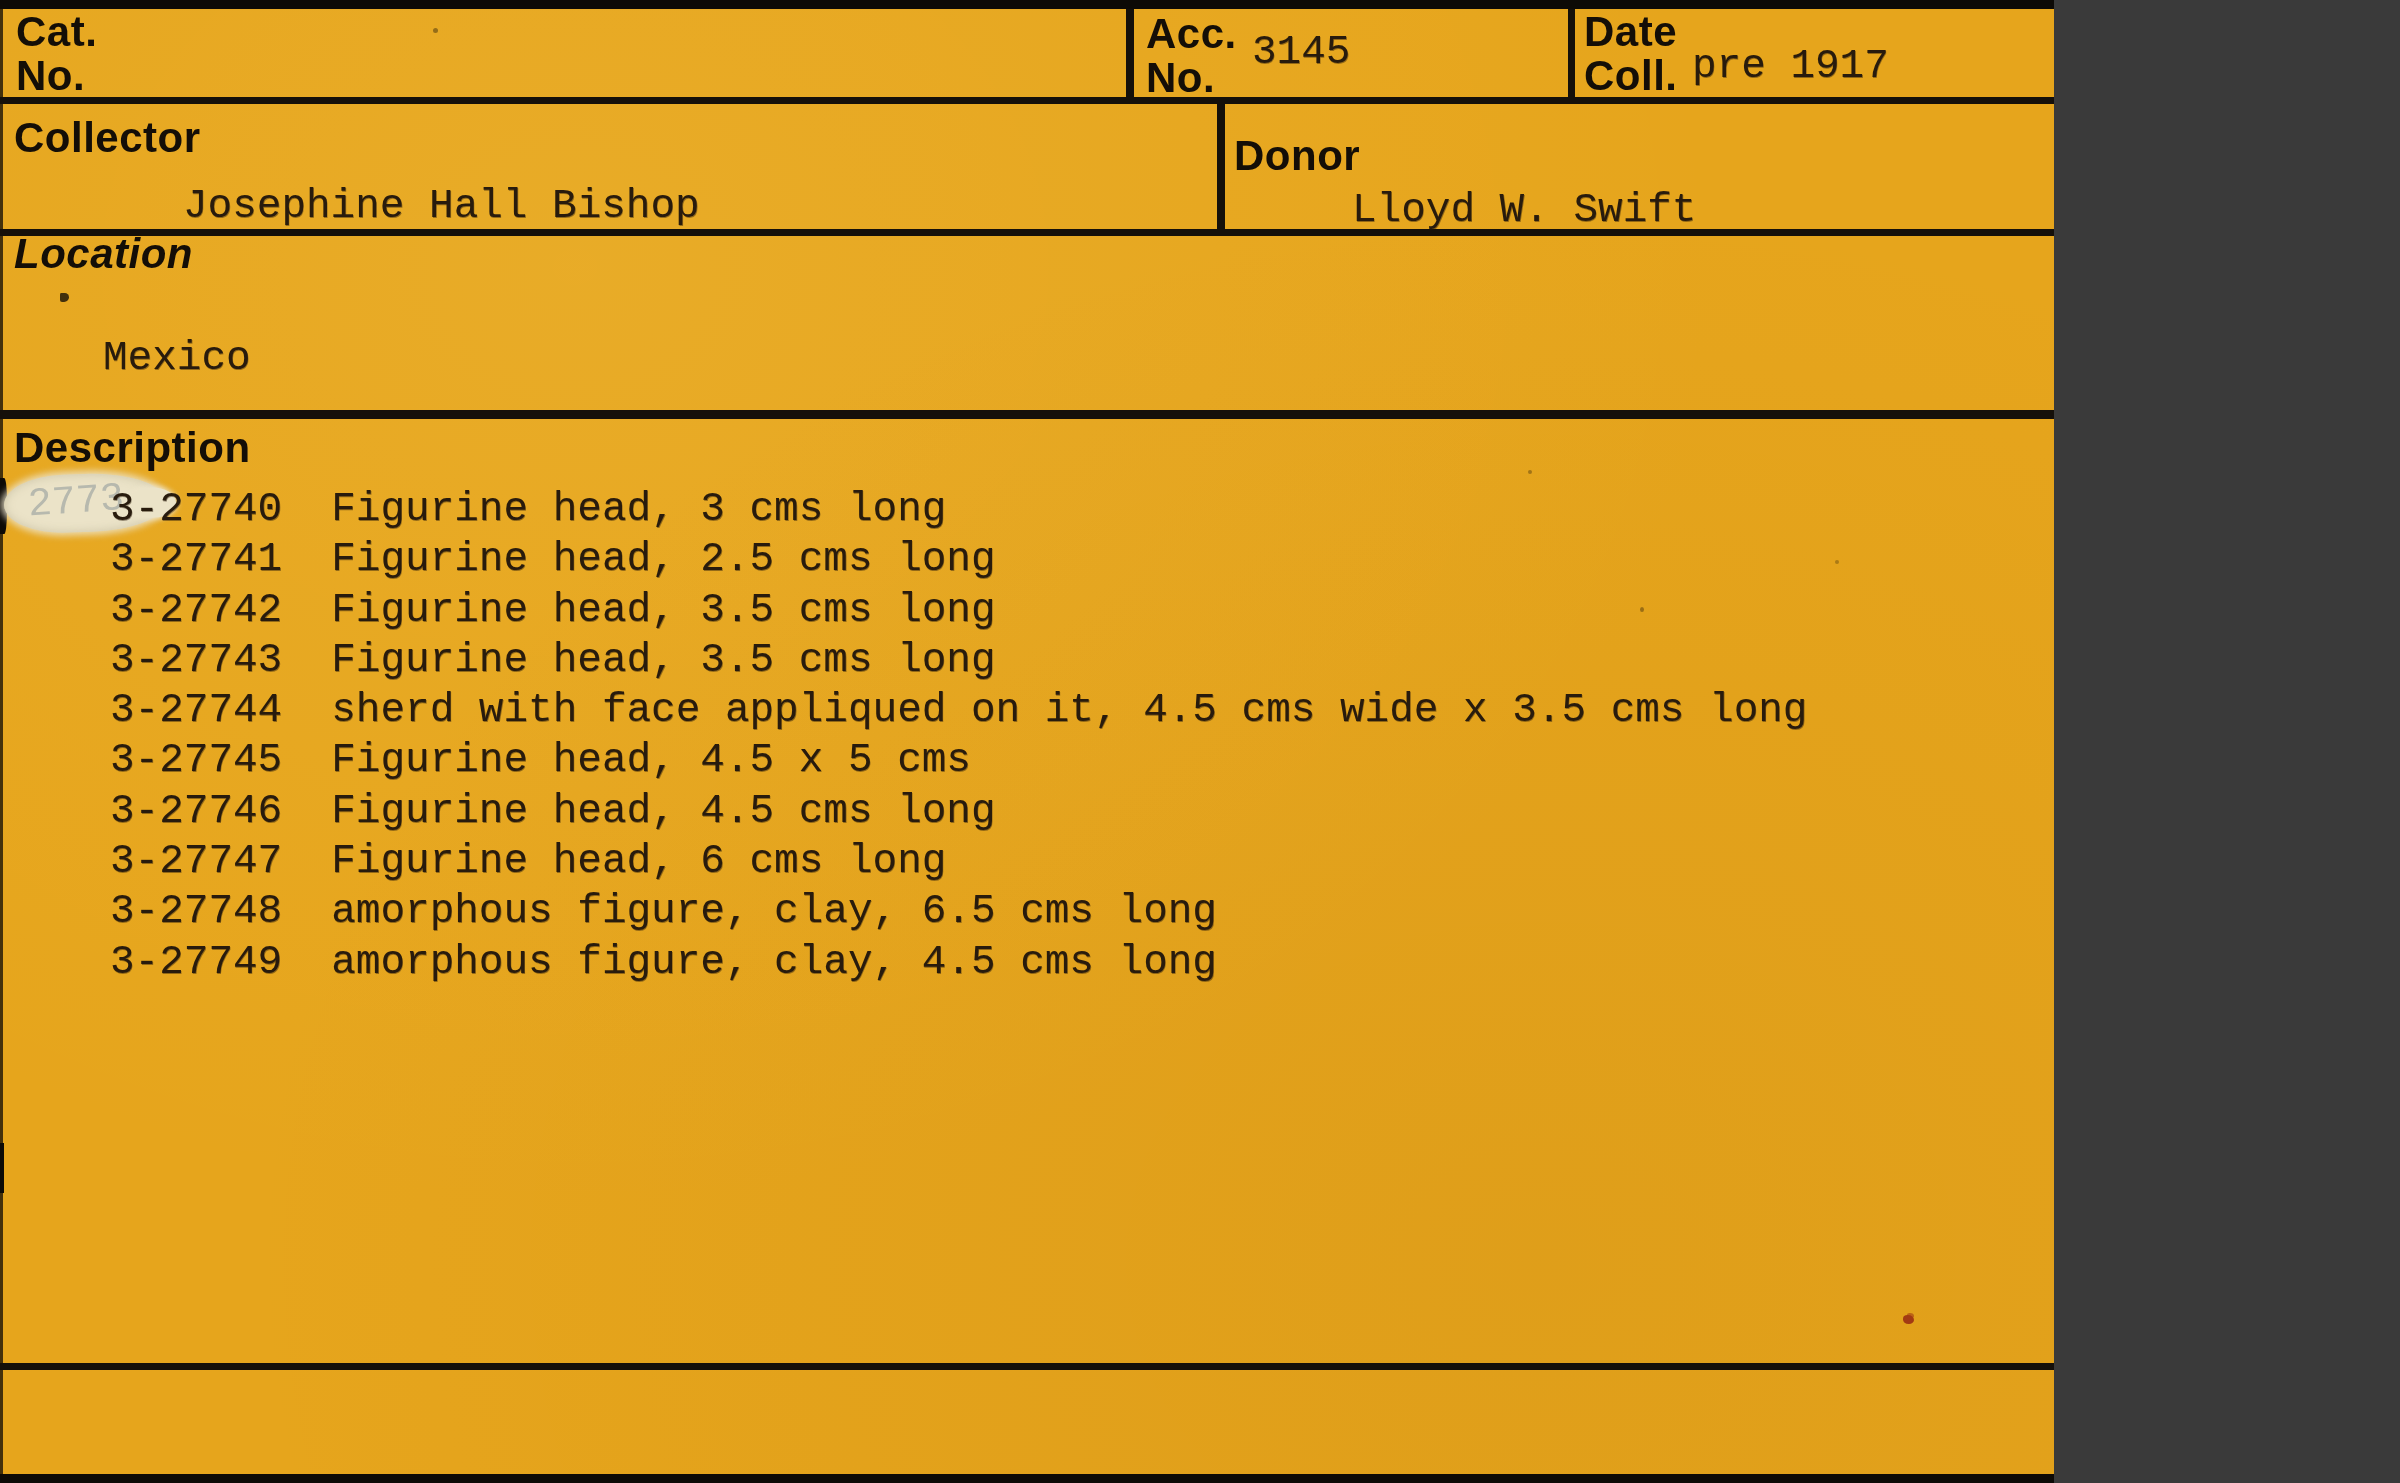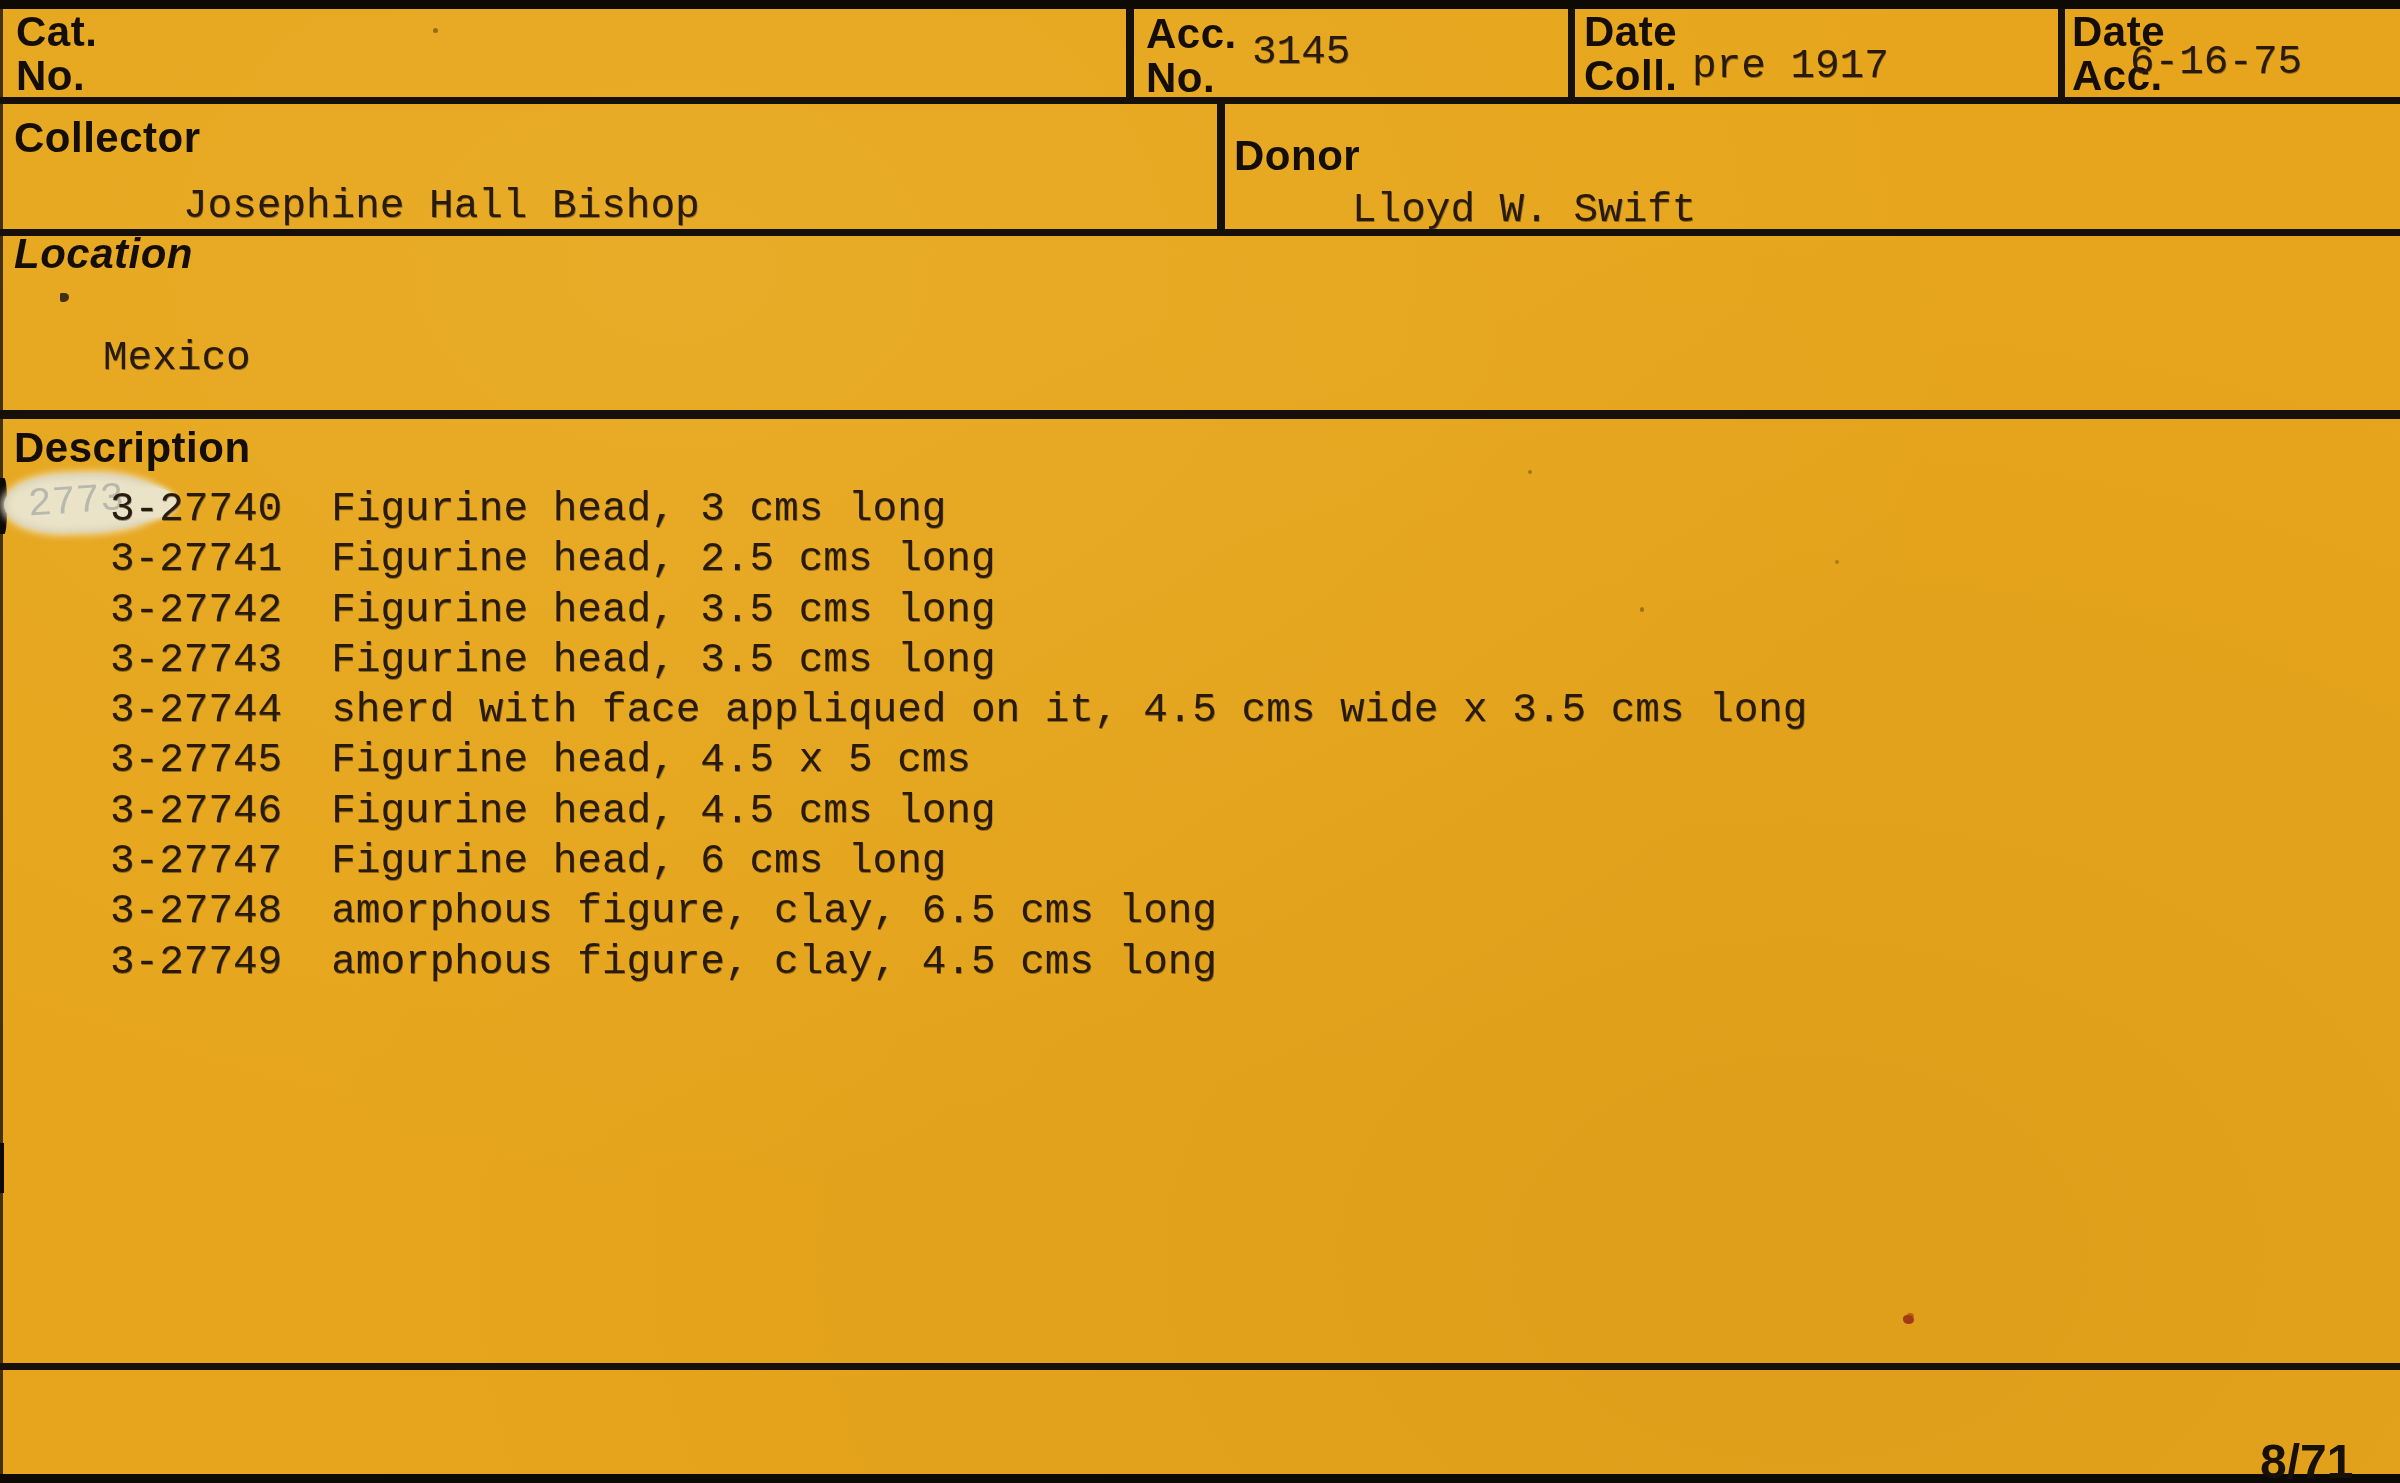"Cat." .card { width: 2400px -> 2054px }
